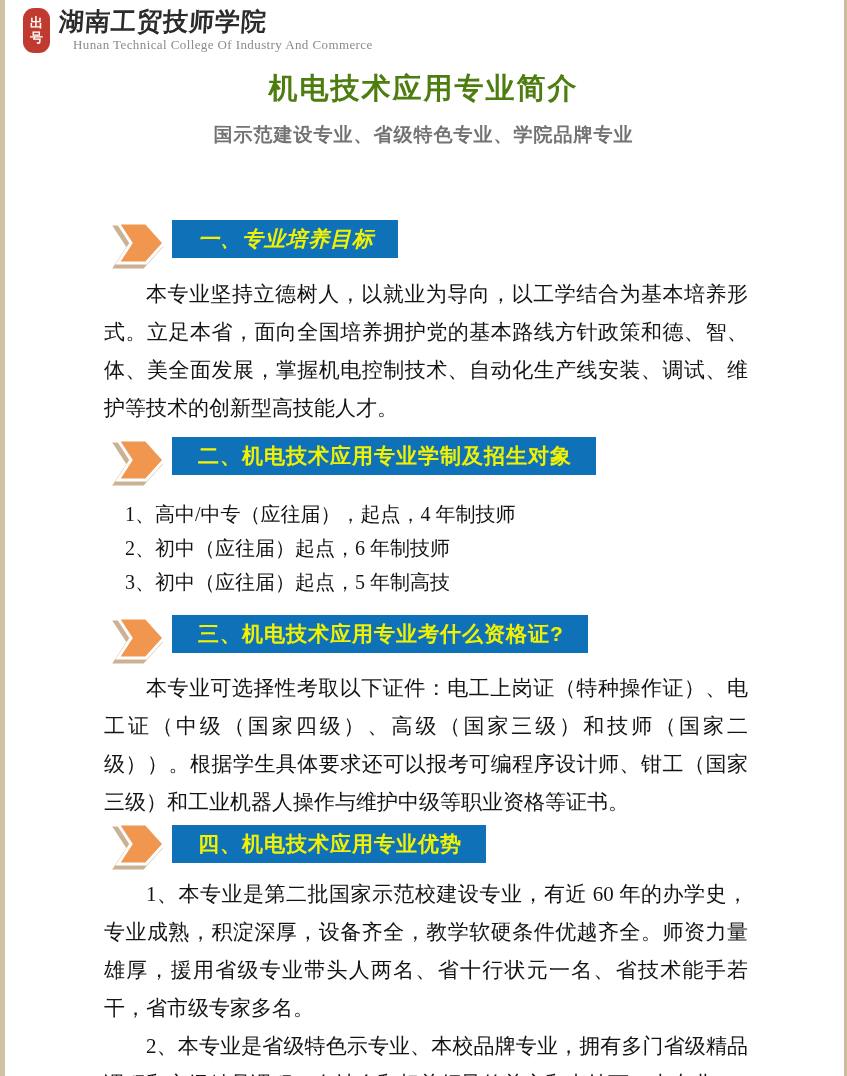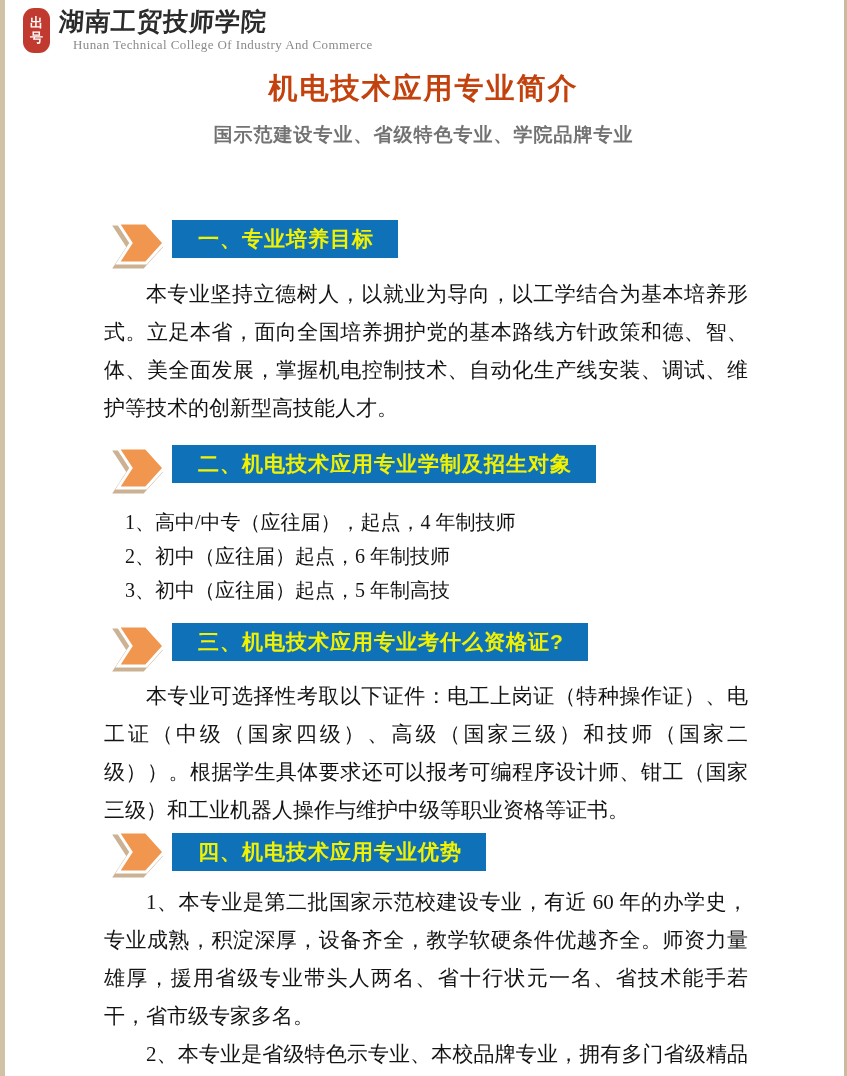"机电技术应用专业简介" .doc-title { color: #c2410c -> #4d7c0f }
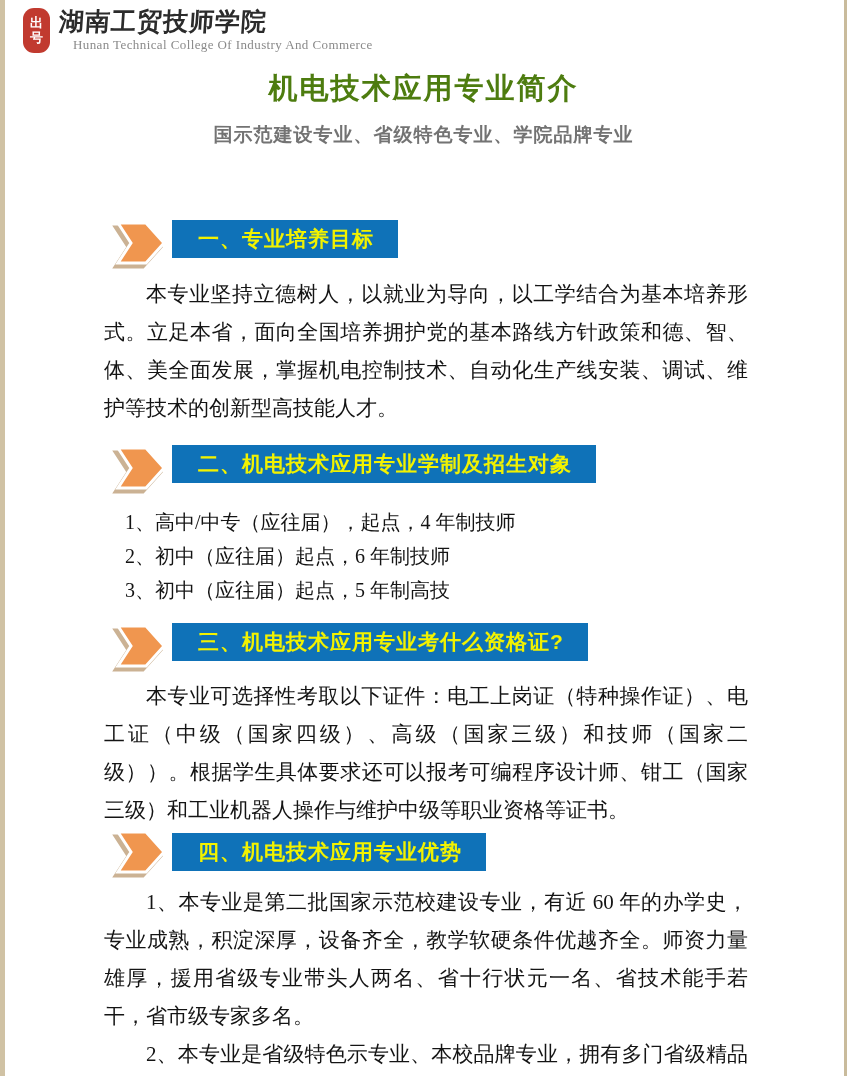"一、专业培养目标" .mt-sec1 { font-style: none -> italic }
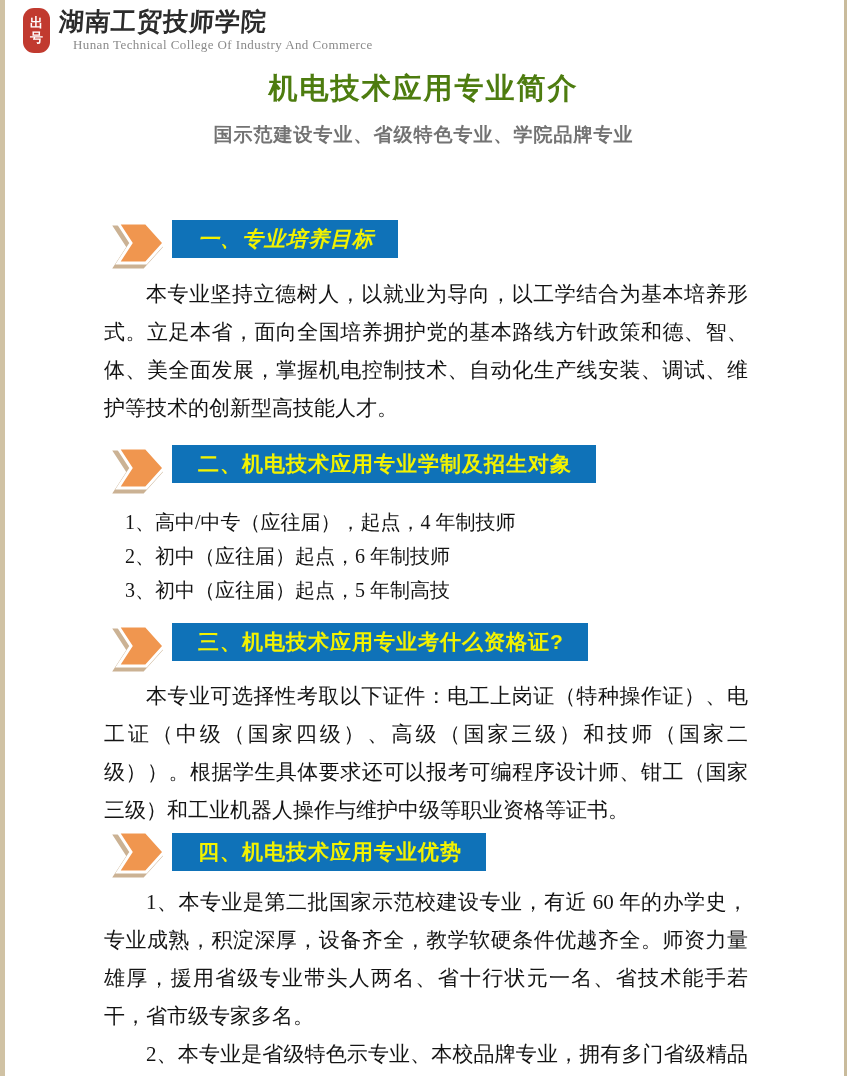"二、机电技术应用专业学制及招生对象" .mt-sec2 { margin-top: 18px -> 10px }
